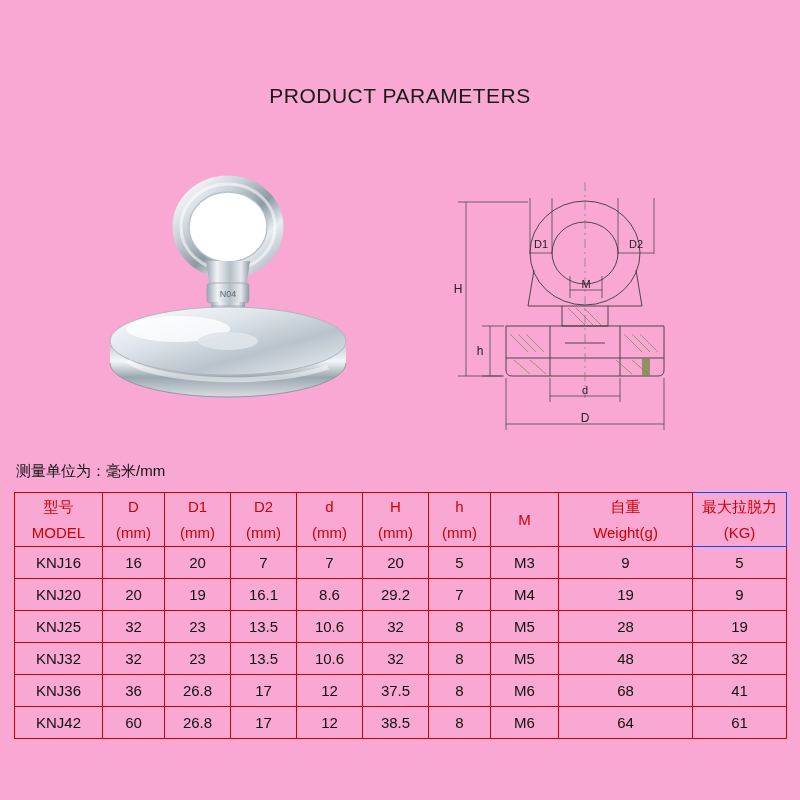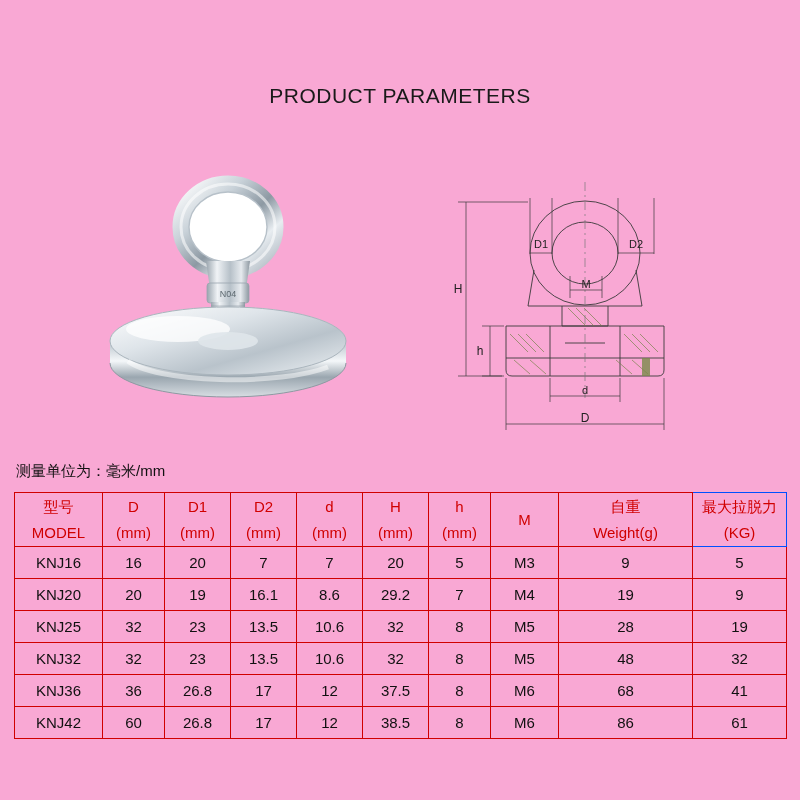"86" td.val { text: 86 -> 64 }
